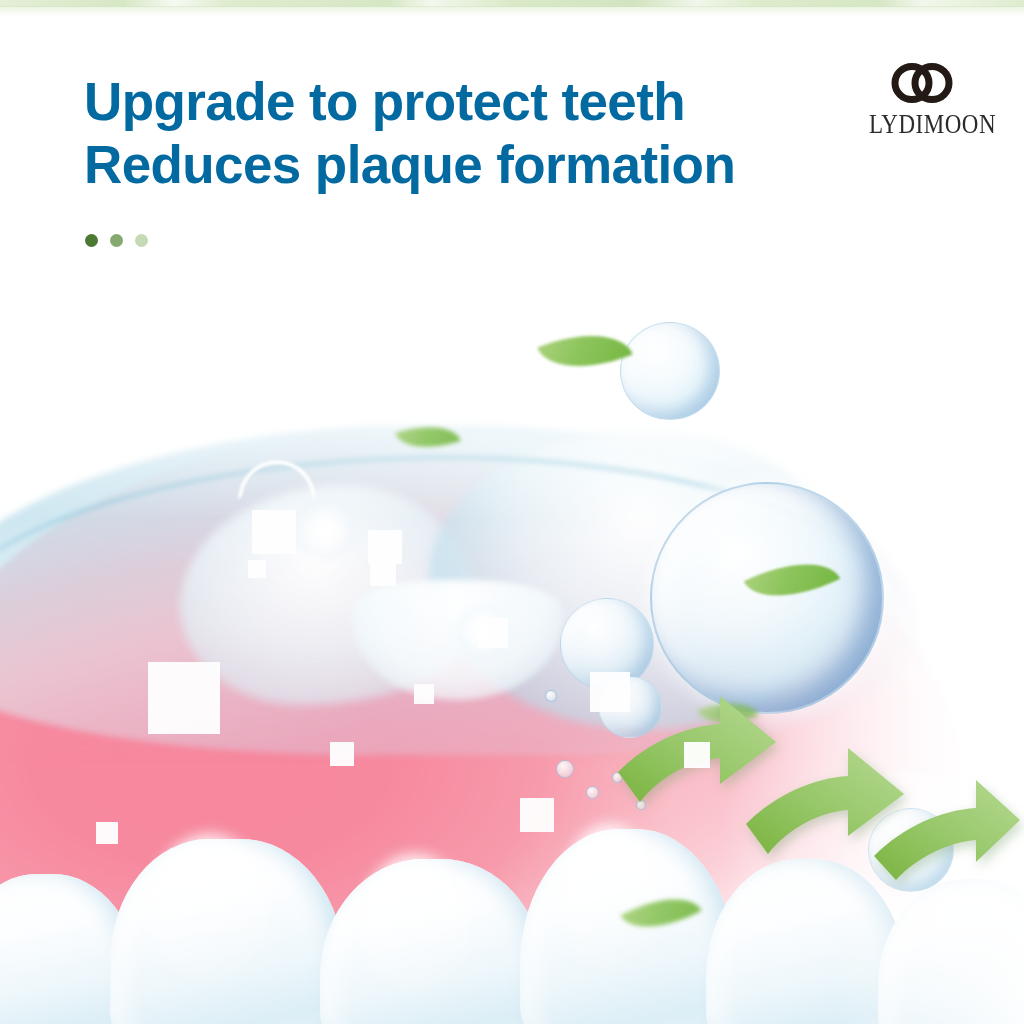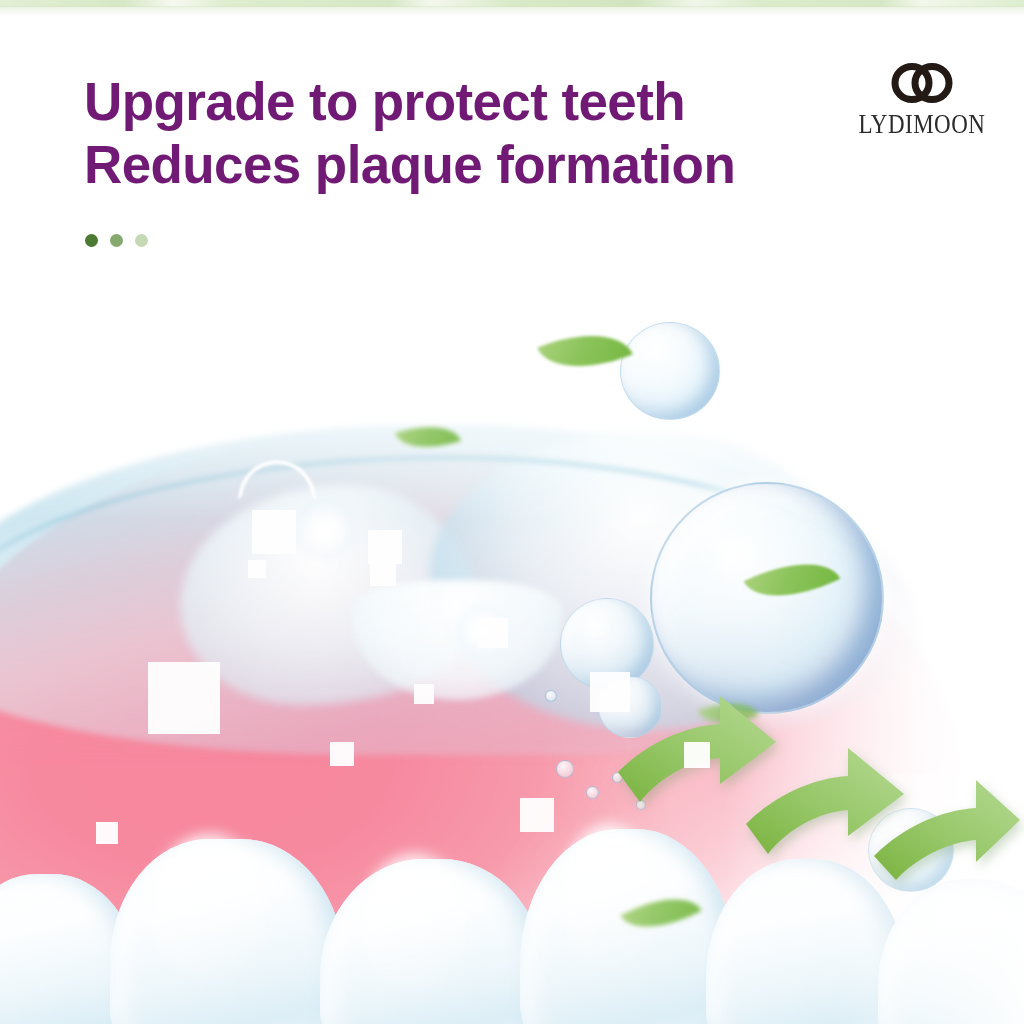"Upgrade to protect teeth" h1.headline { color: #701a75 -> #0369a1 }
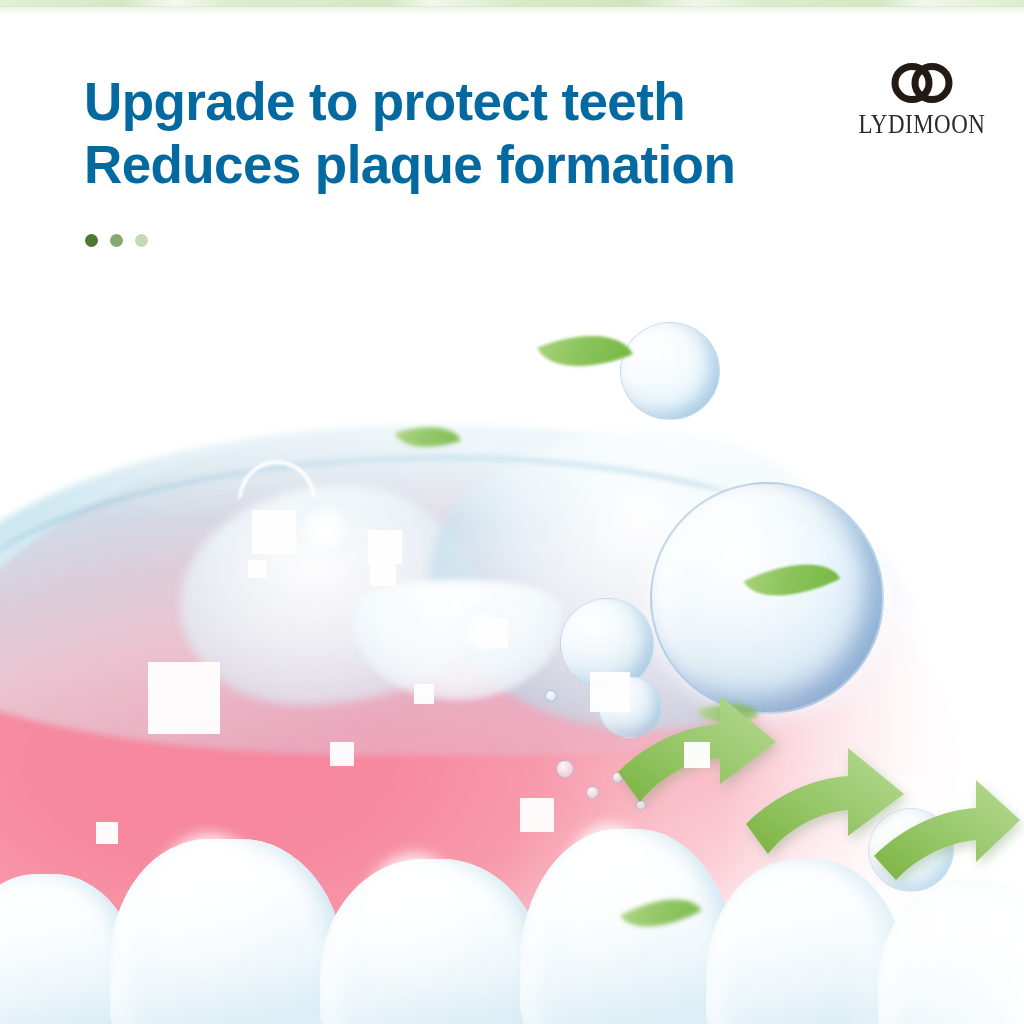"LYDIMOON" .logo { text-align: center -> right }
